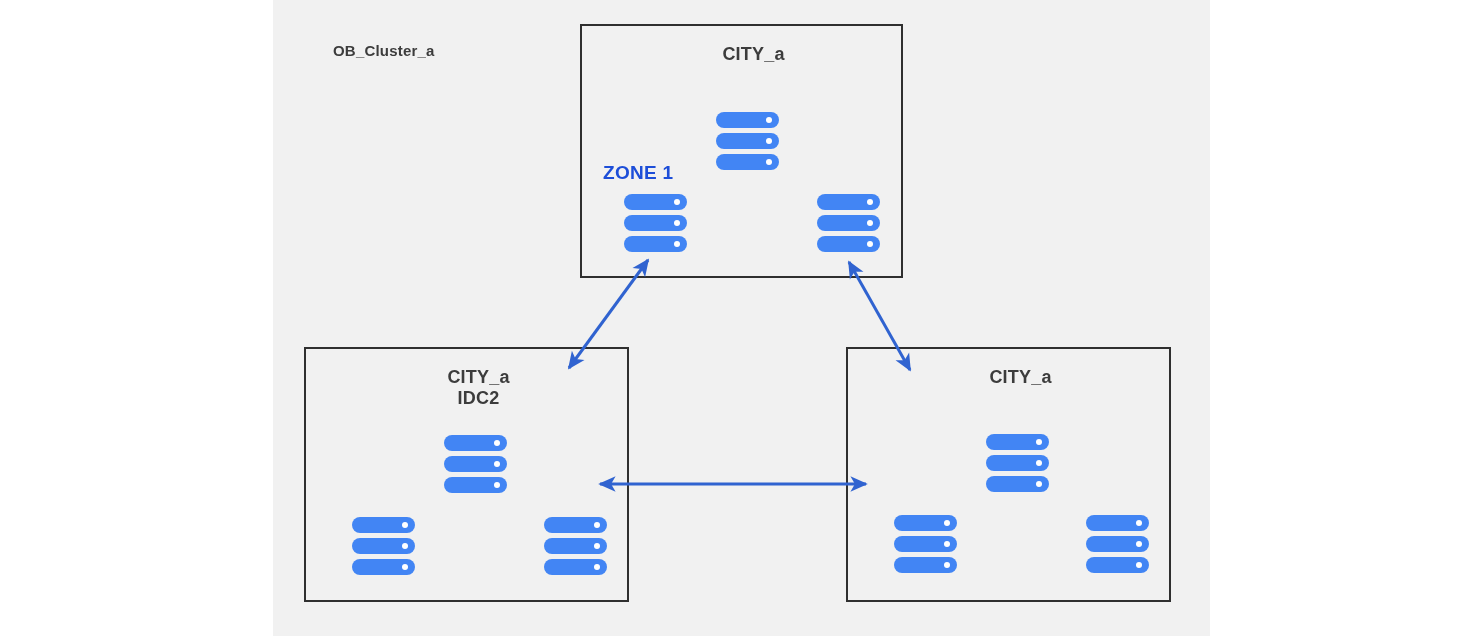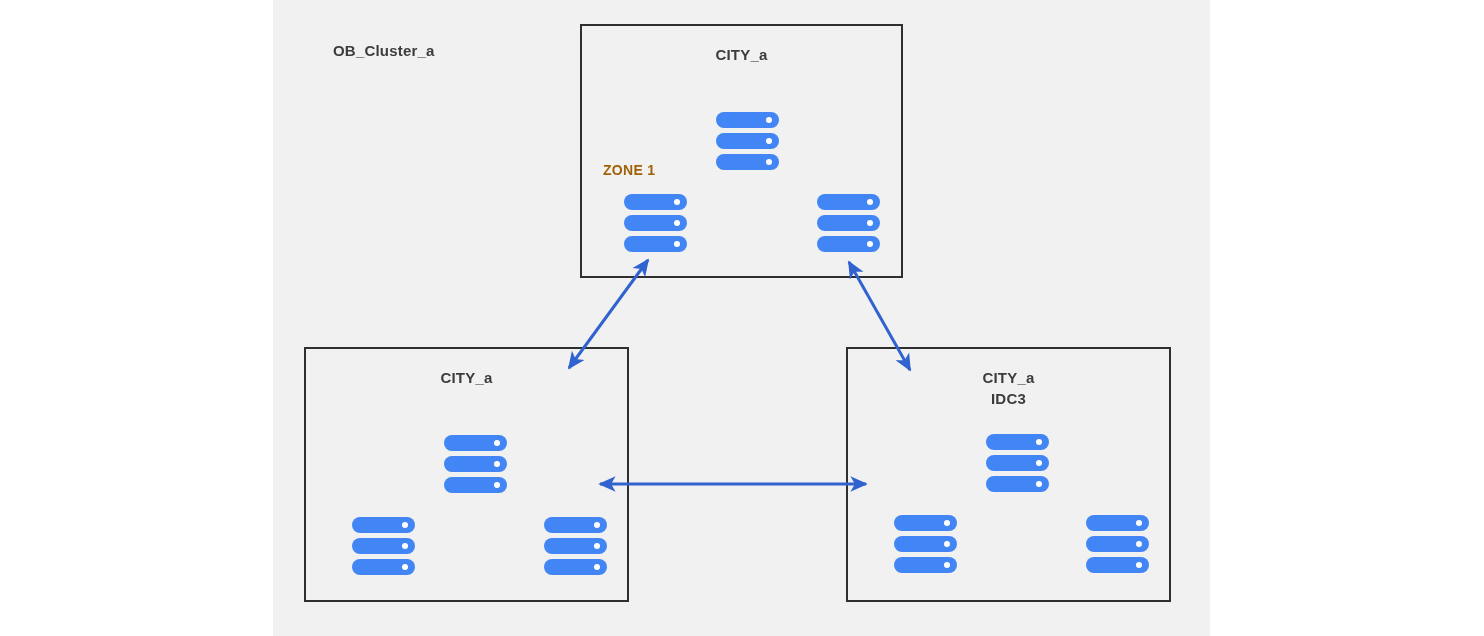"CITY_a" .idc-title { font-size: 15px -> 18px; left: 0 -> 12px }
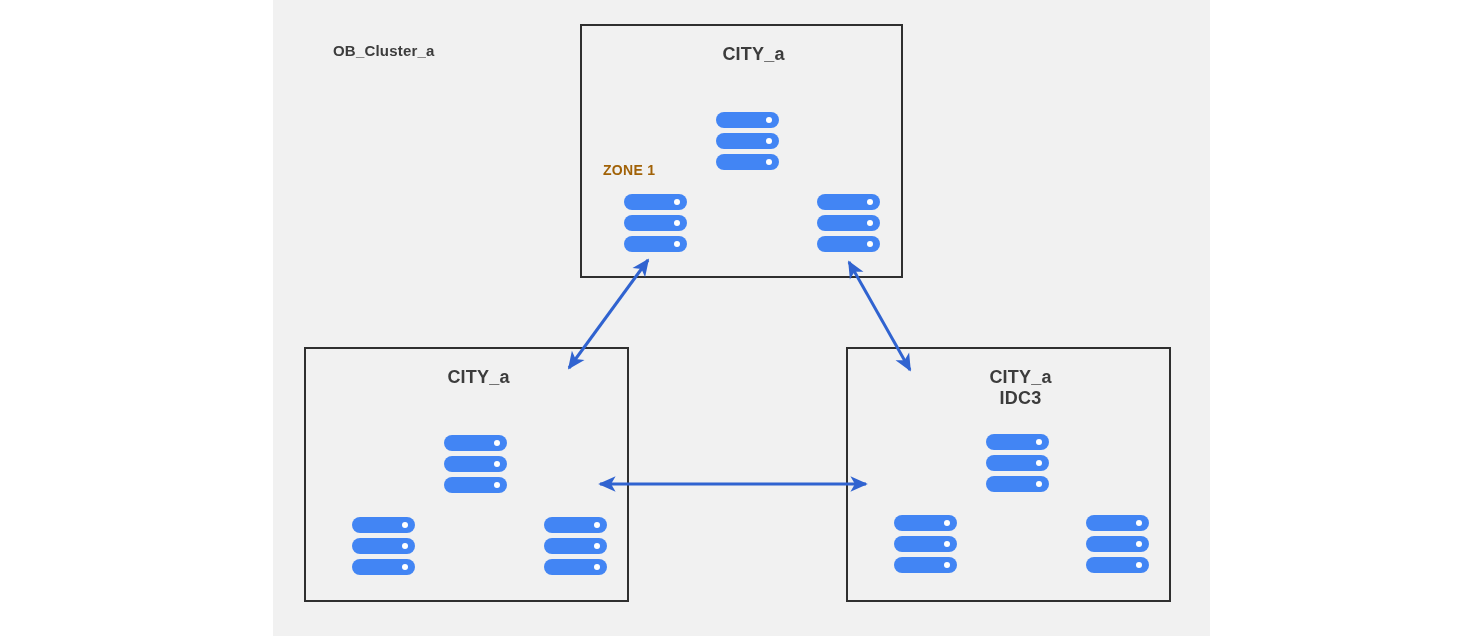"ZONE 1" .zone-label { color: #a16207 -> #1d4ed8; font-size: 14px -> 19px }
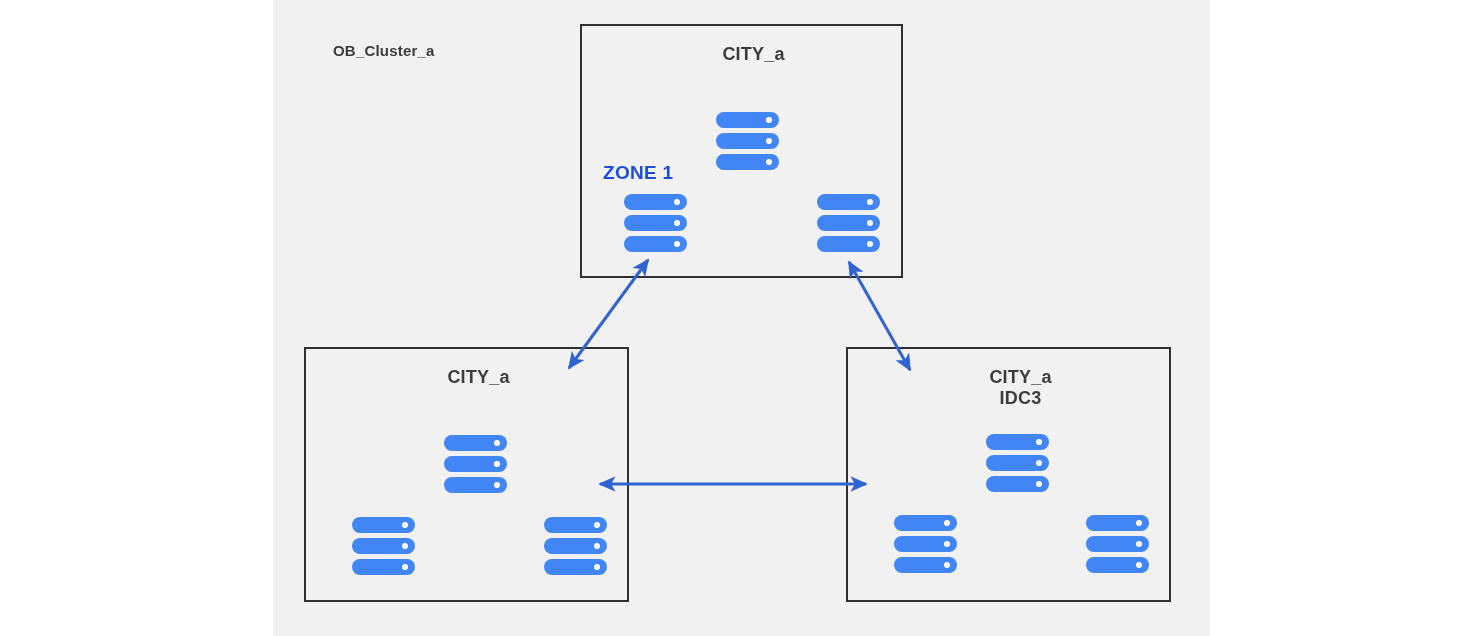"IDC2" div { html: none -> <div>IDC2</div> }
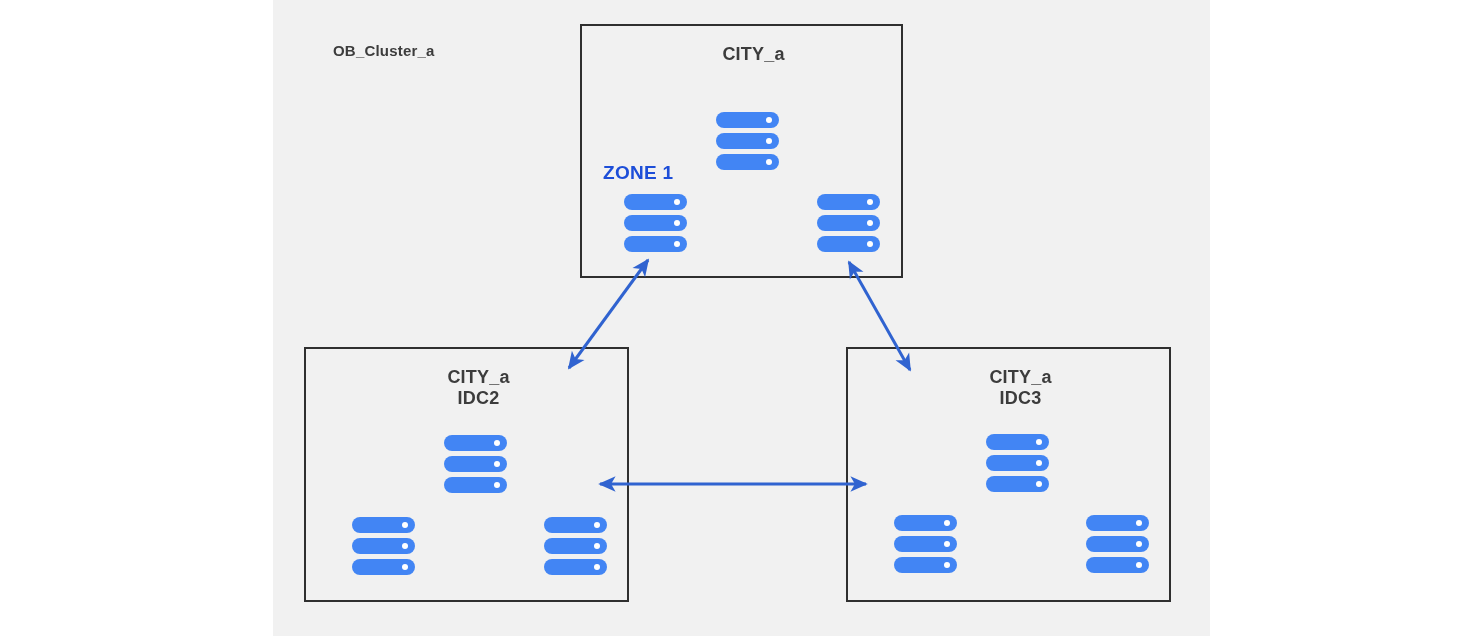"IDC3" div { html: <div>IDC3</div> -> none }
